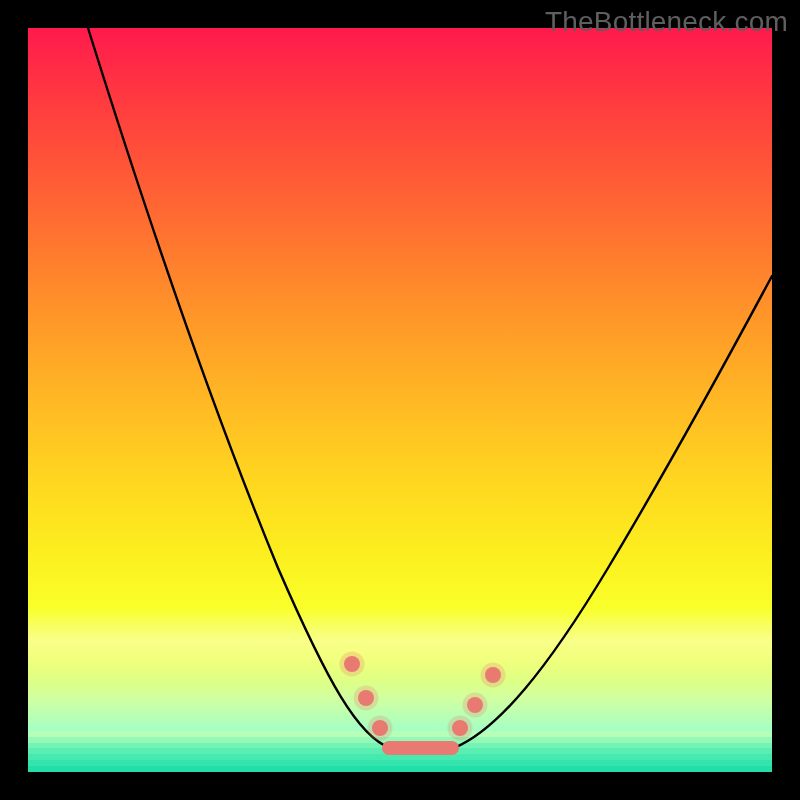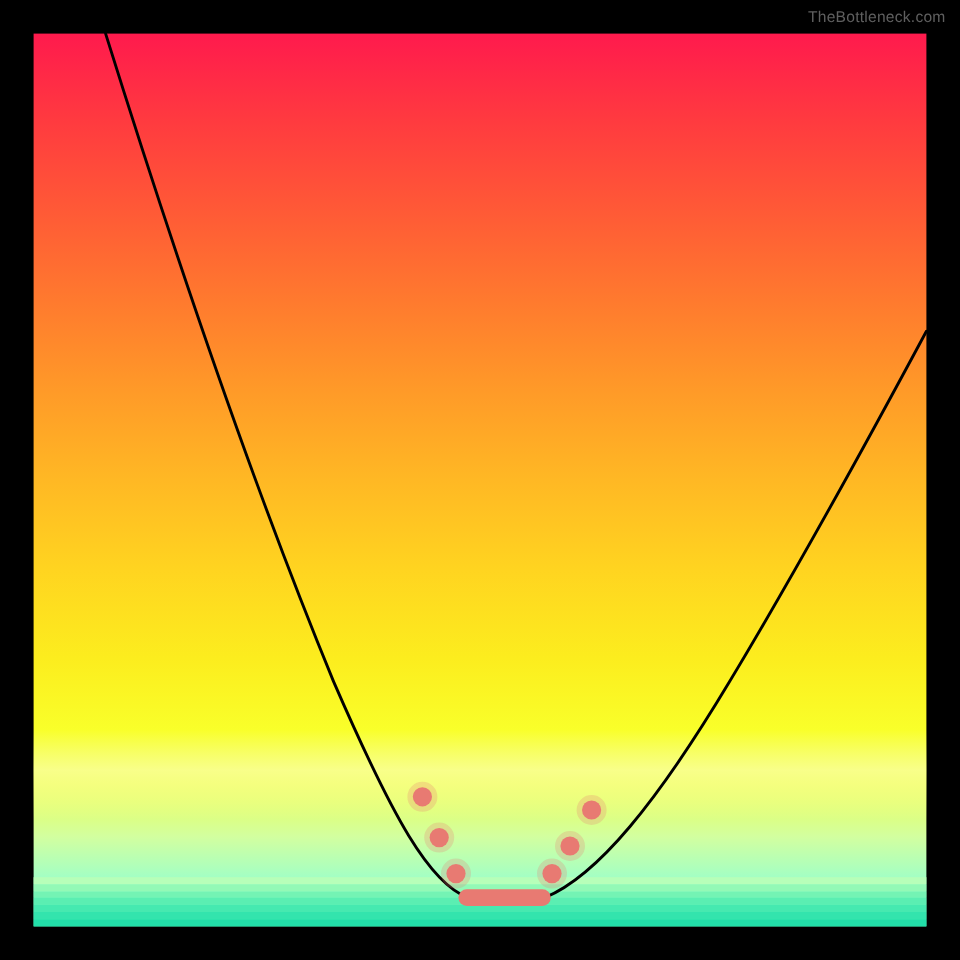"TheBottleneck.com" .watermark { font-size: 13px -> 28px }
